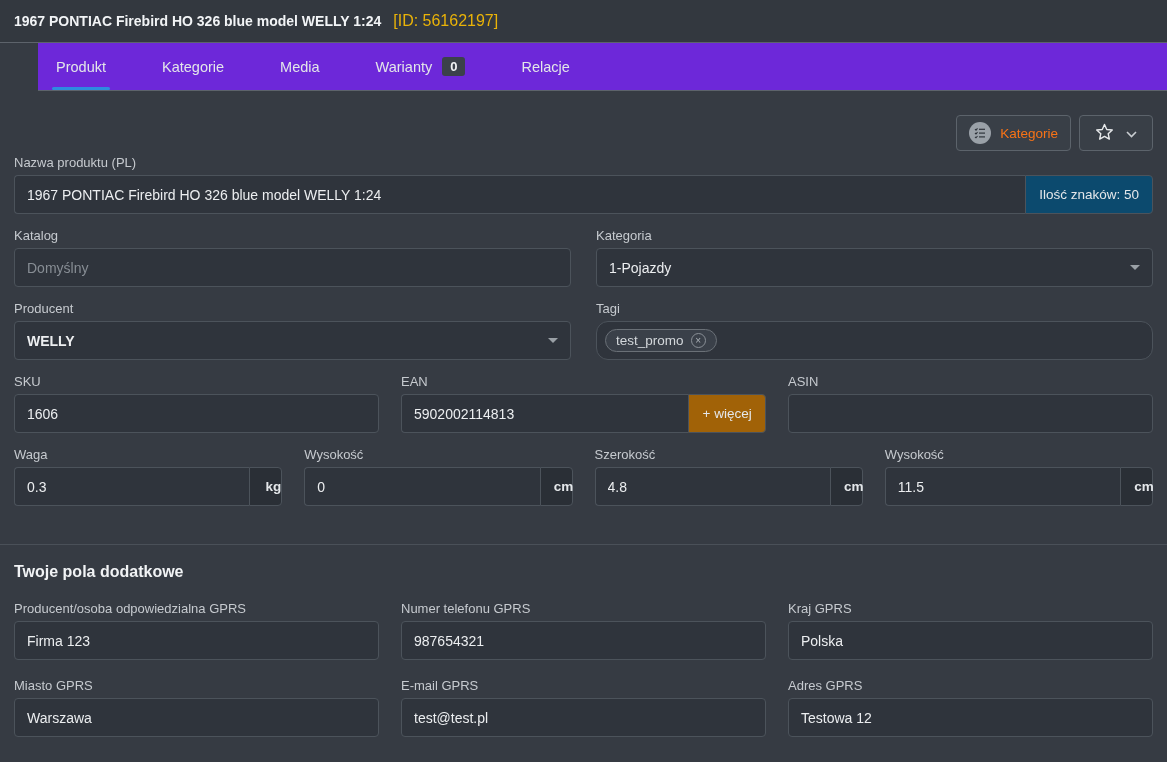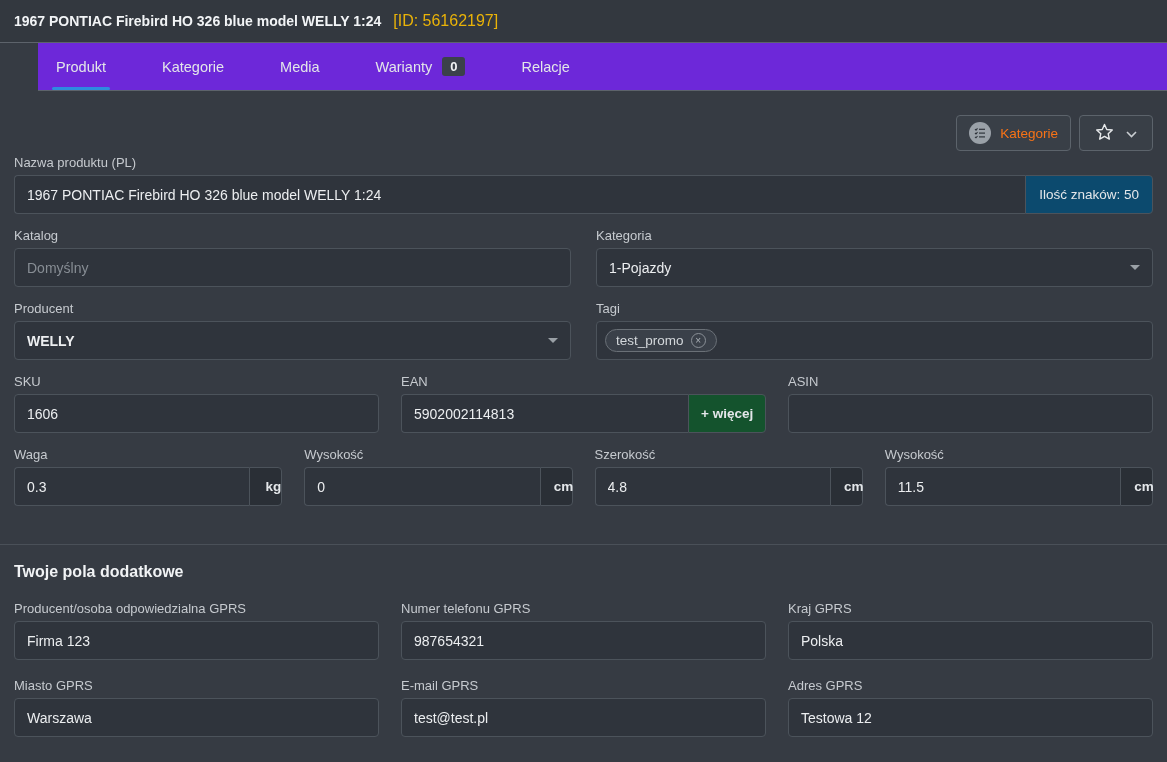"test_promo" .tagfield { border-radius: 4px -> 12px }
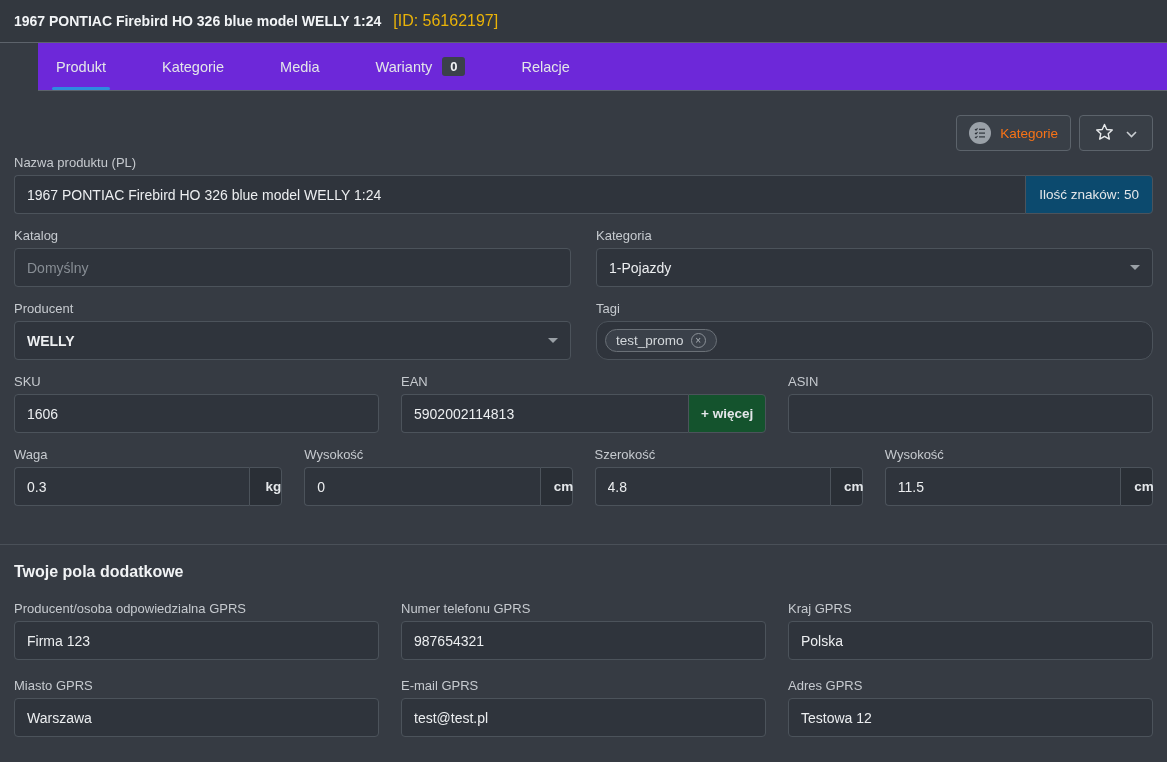"+ więcej" .addon.more { background: #14532d -> #a16207; font-weight: 700 -> 400 }
